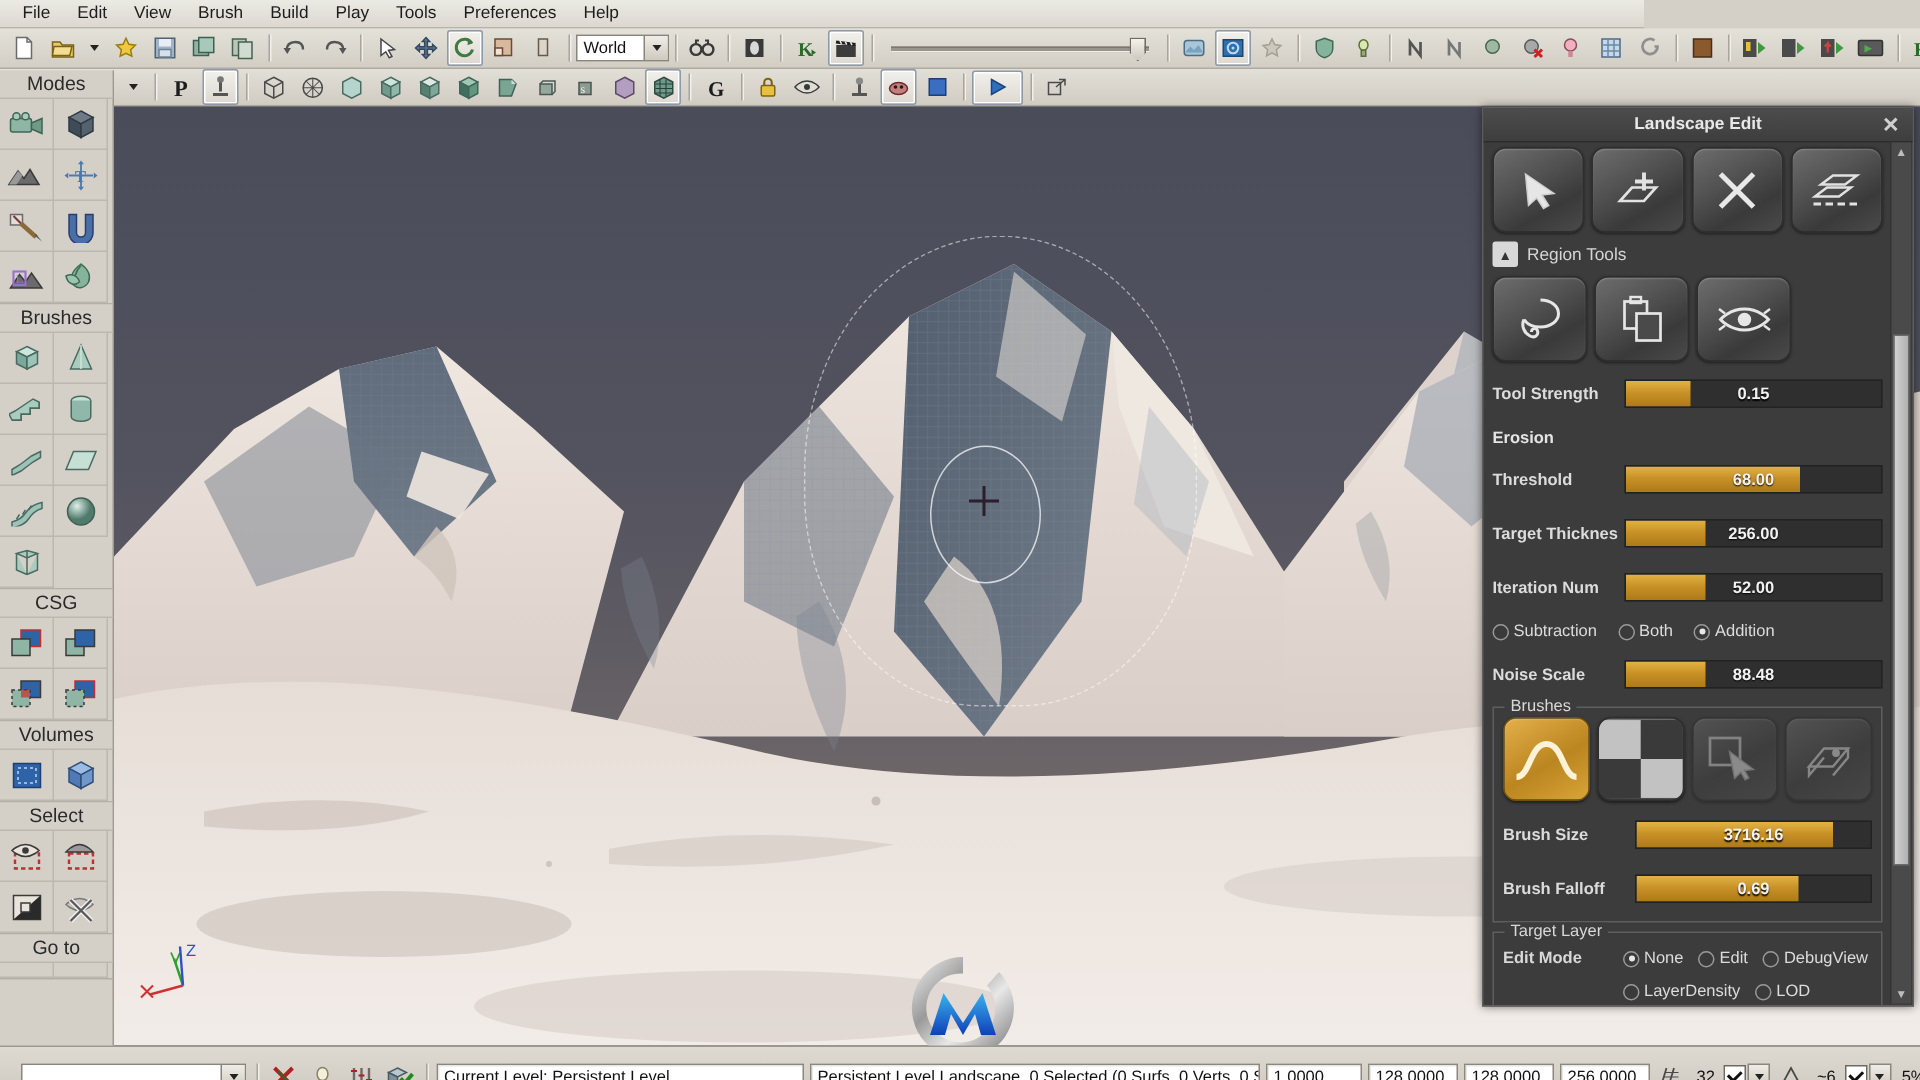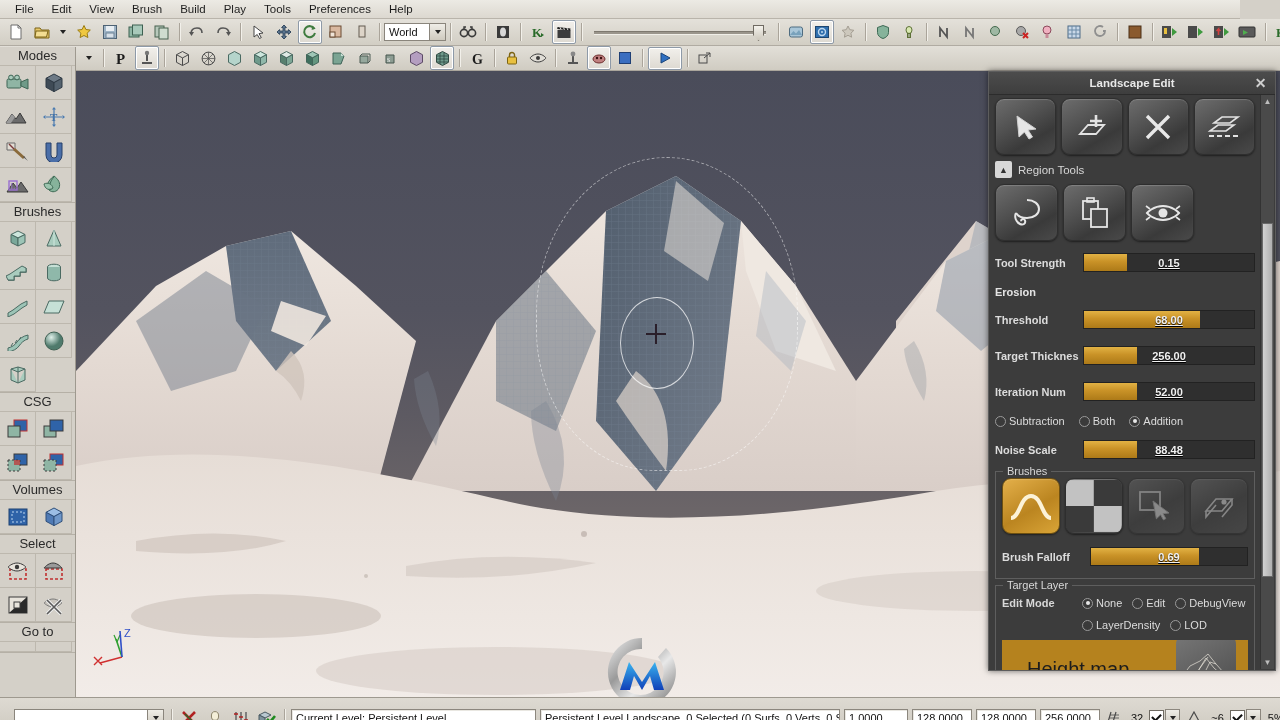"File" .menubar { width: 1240px -> 1096px }
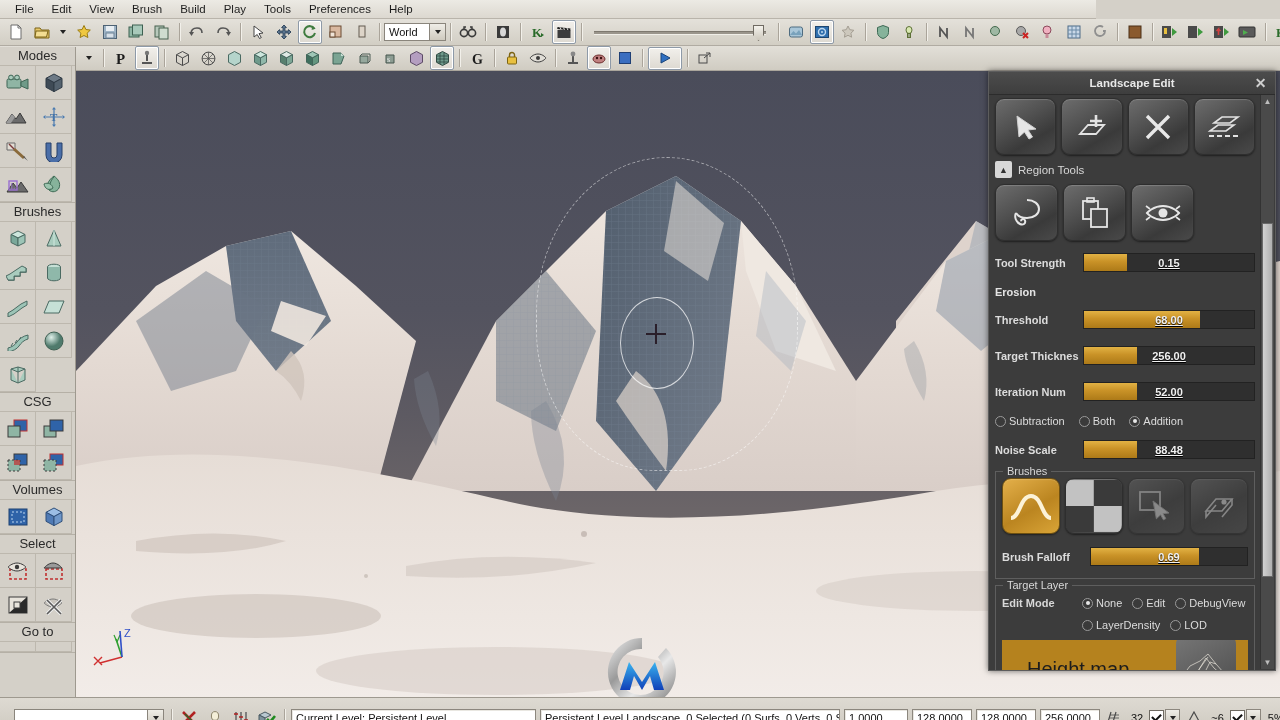"0.15" .slider .val { text-decoration: underline -> none }
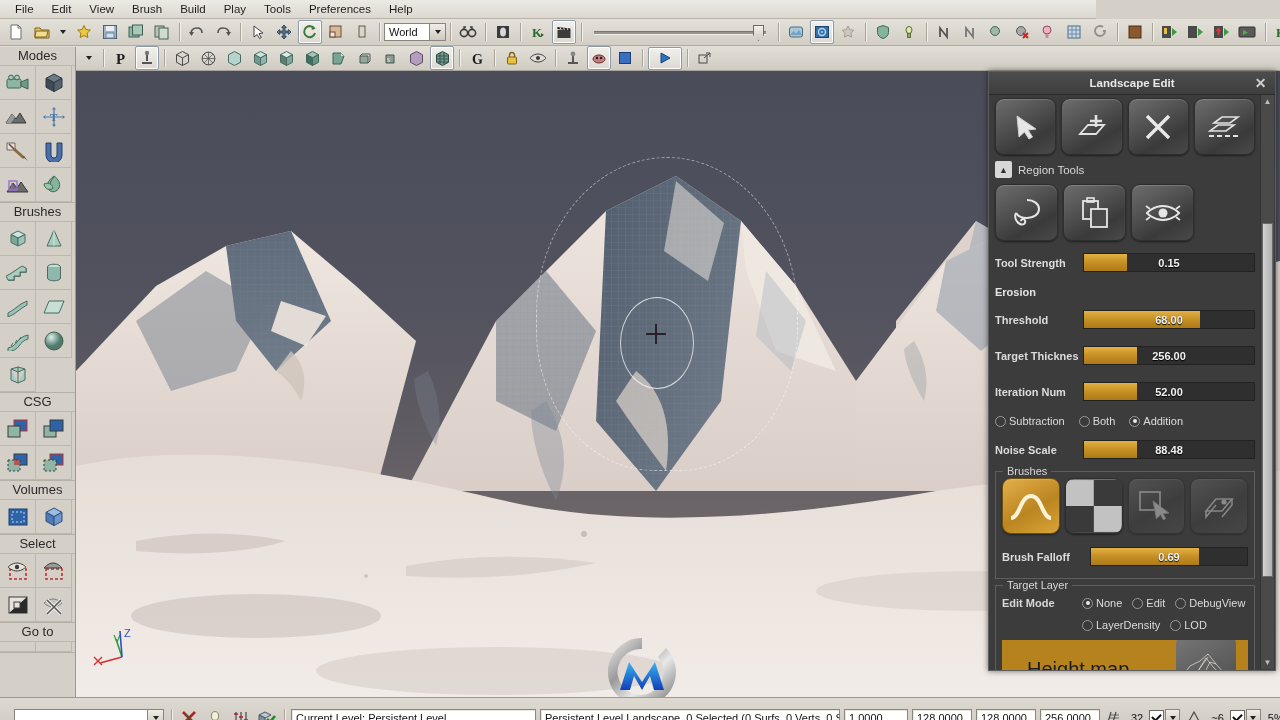"Brush Size" div.row { html: none -> <div> <span>Brush Size</span> <div> <div></div> <div>3716.16</div> </div> </div> }
